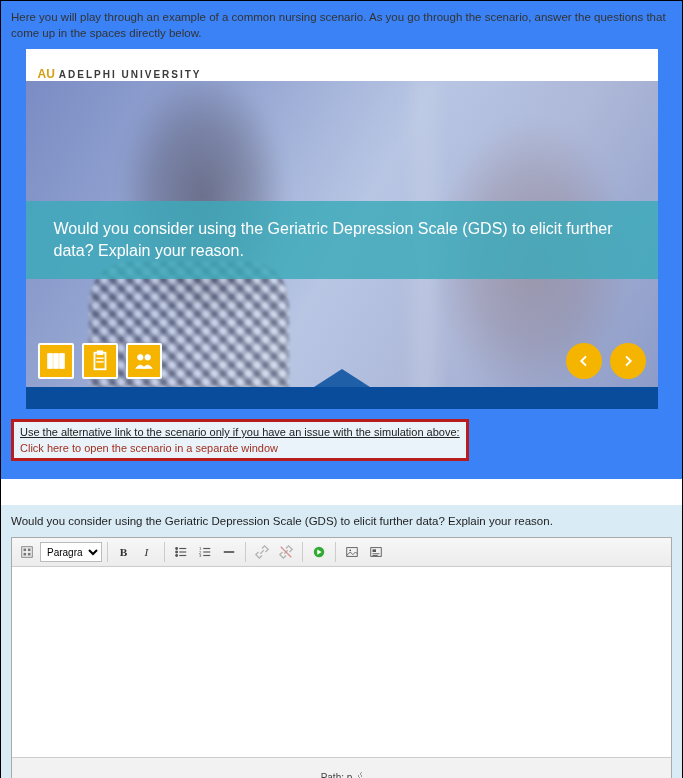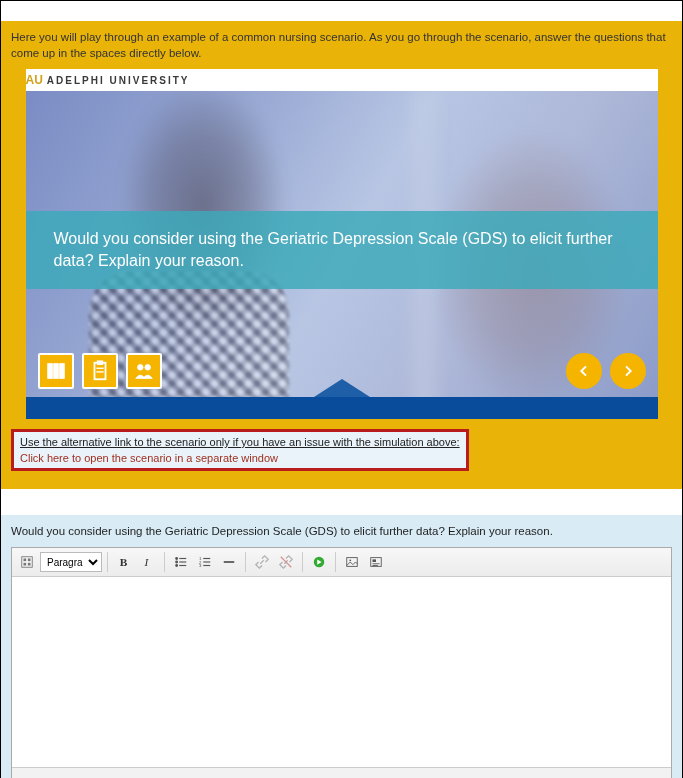"Here you will play through" .section-intro { background: #eab308 -> #3b82f6; margin-top: 20px -> none }
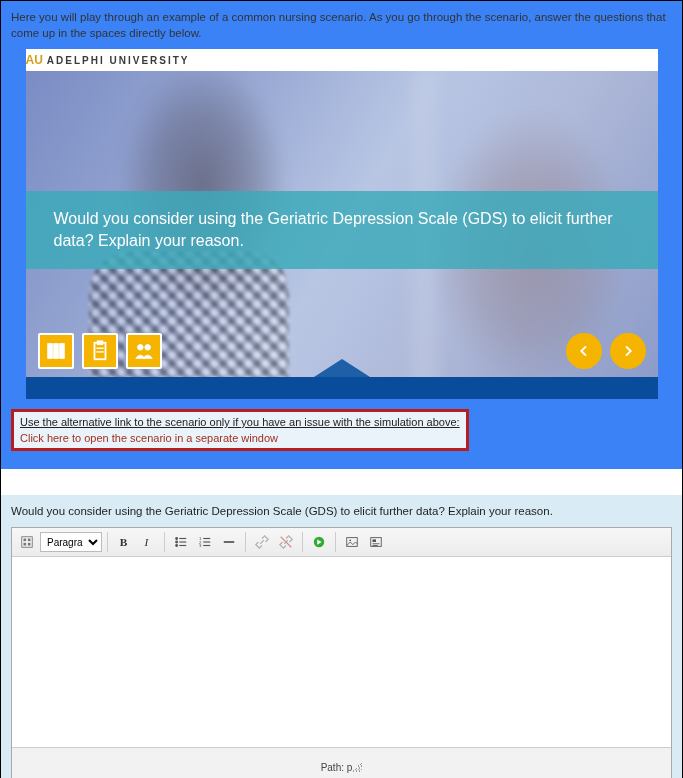"AU" .brand-bar { align-items: center -> flex-end; height: 22px -> 32px; padding-left: 0 -> 12px }
